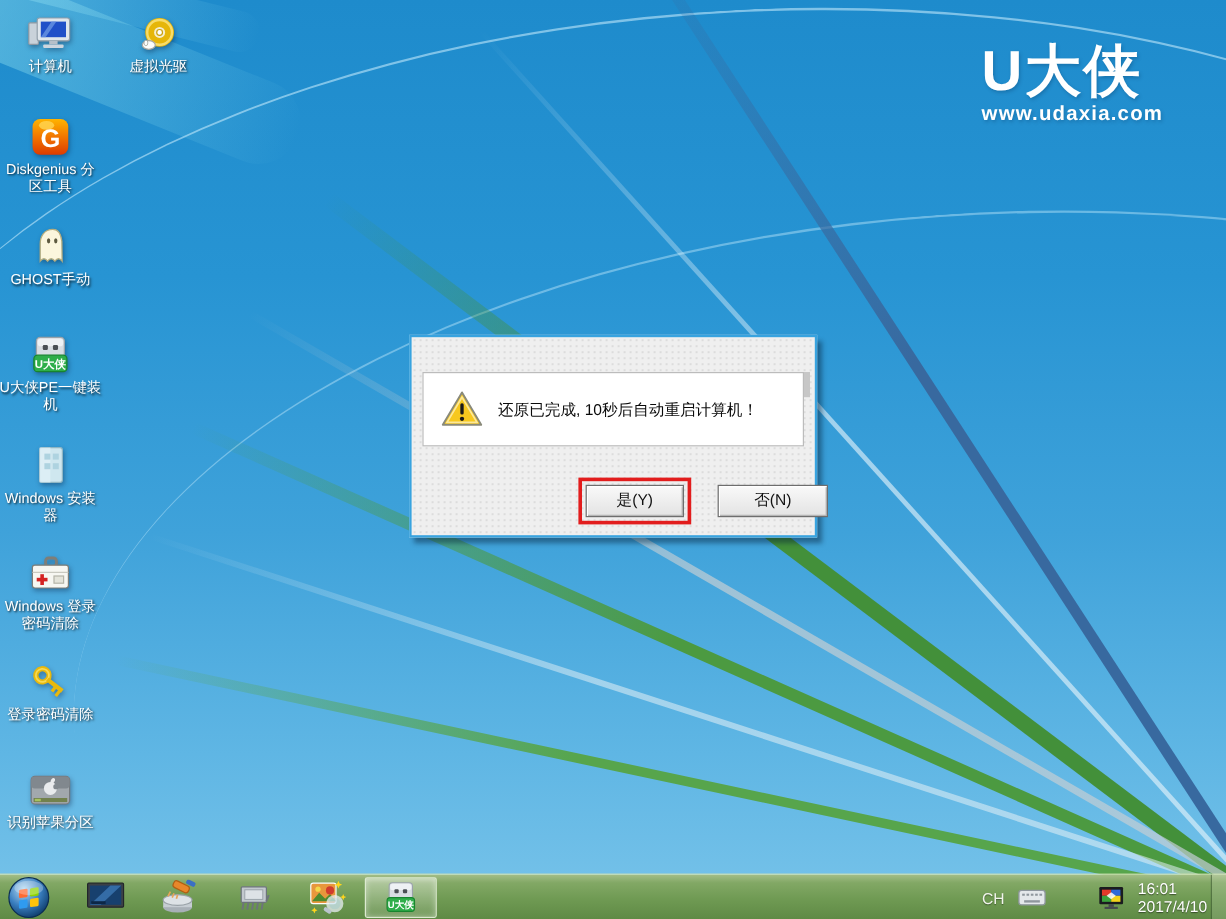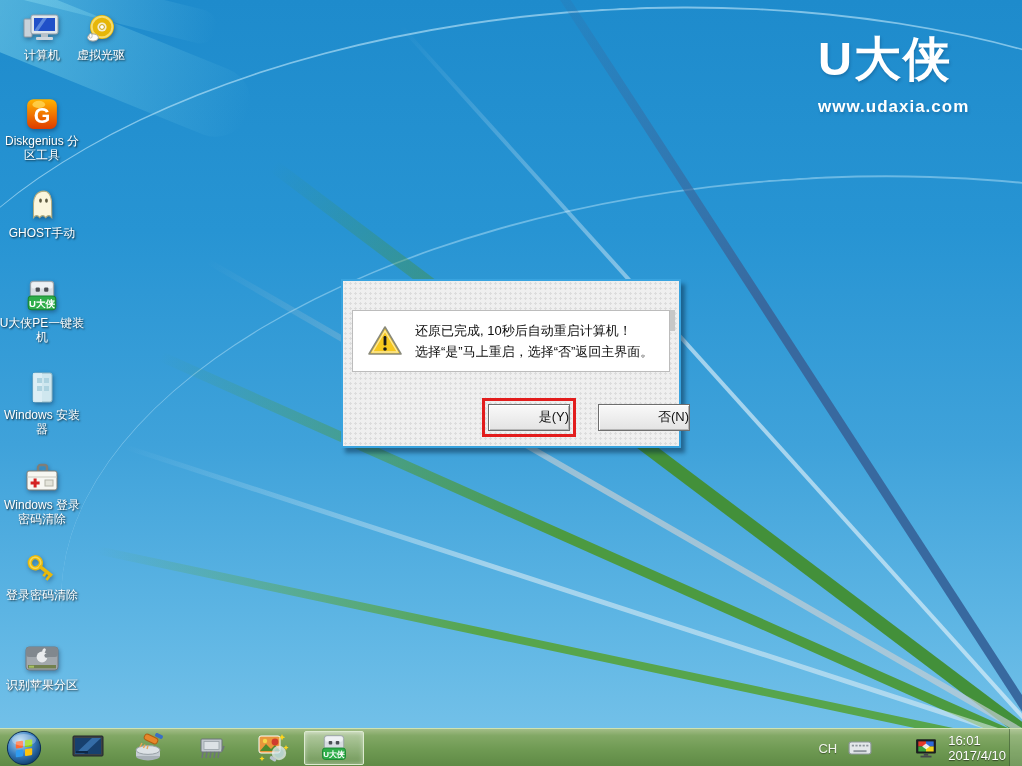"虚拟光驱" div.dicon { left: 58px -> 89px }
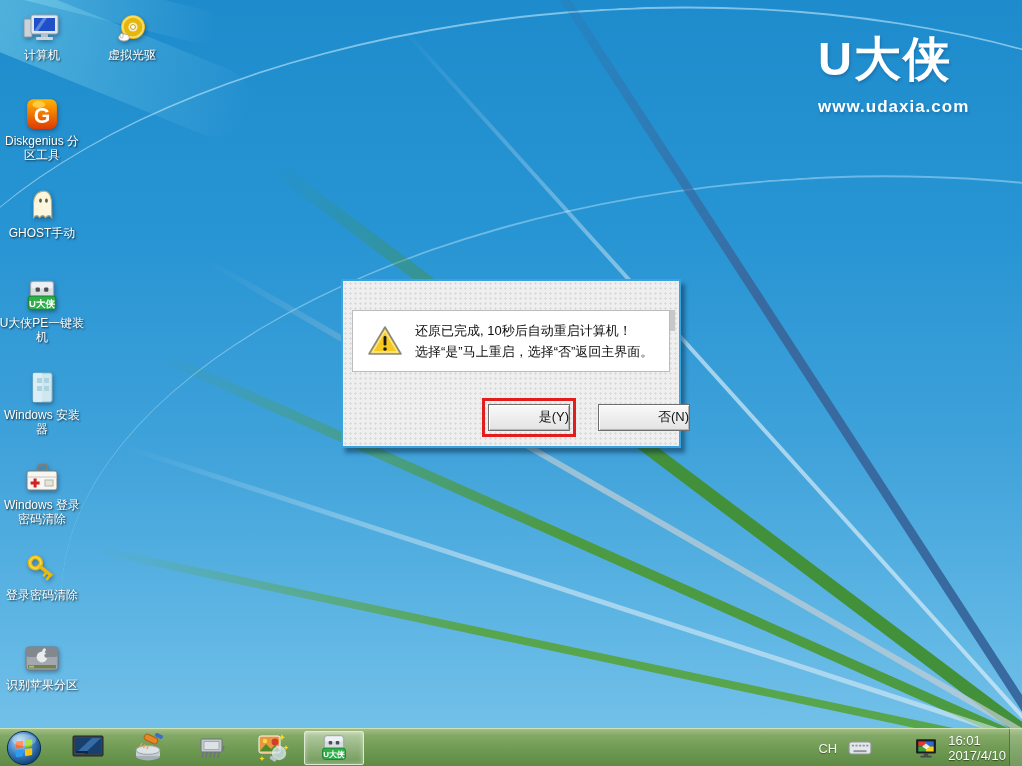"www.udaxia.com" #logo .small { margin-top: 13px -> 1px }
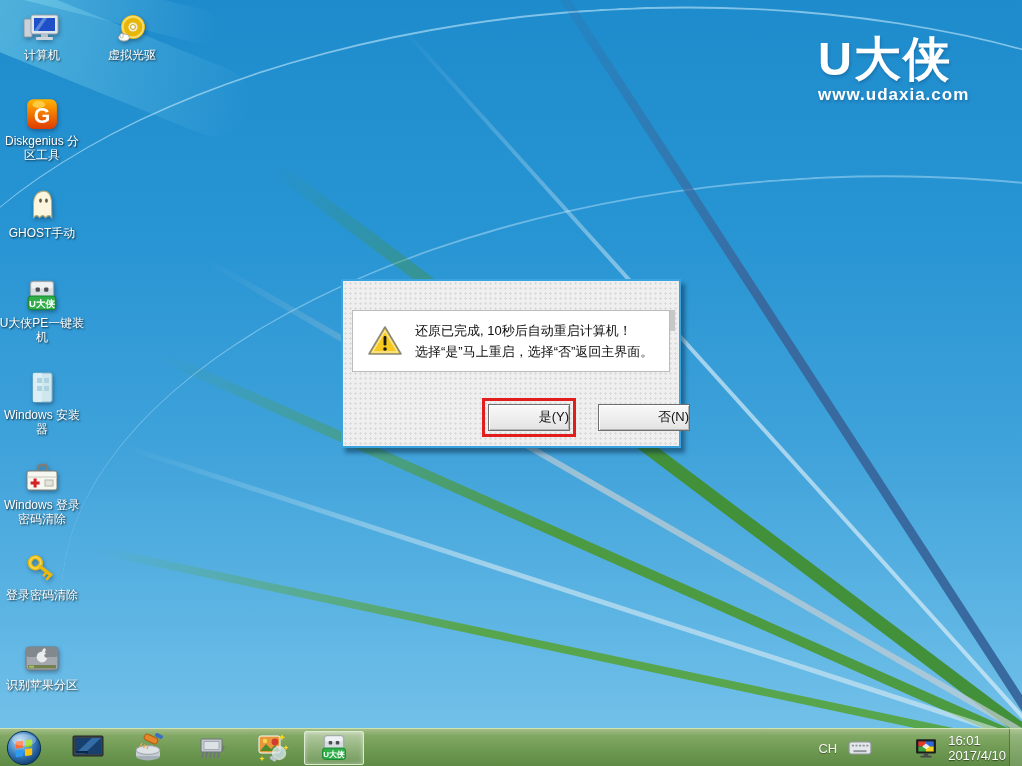"选择“是”马上重启，选择“否”返回主界面。" div { html: <div>选择“是”马上重启，选择“否”返回主界面。</div> -> none }
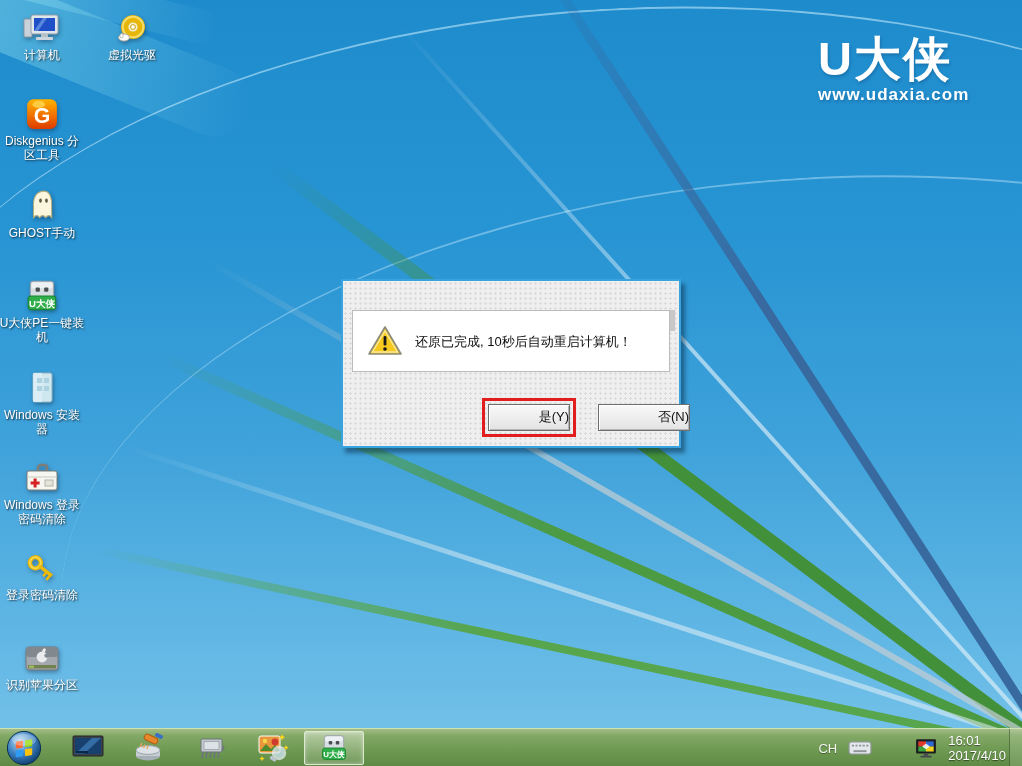"是(Y)" .dlg-btn { text-align: right -> center }
